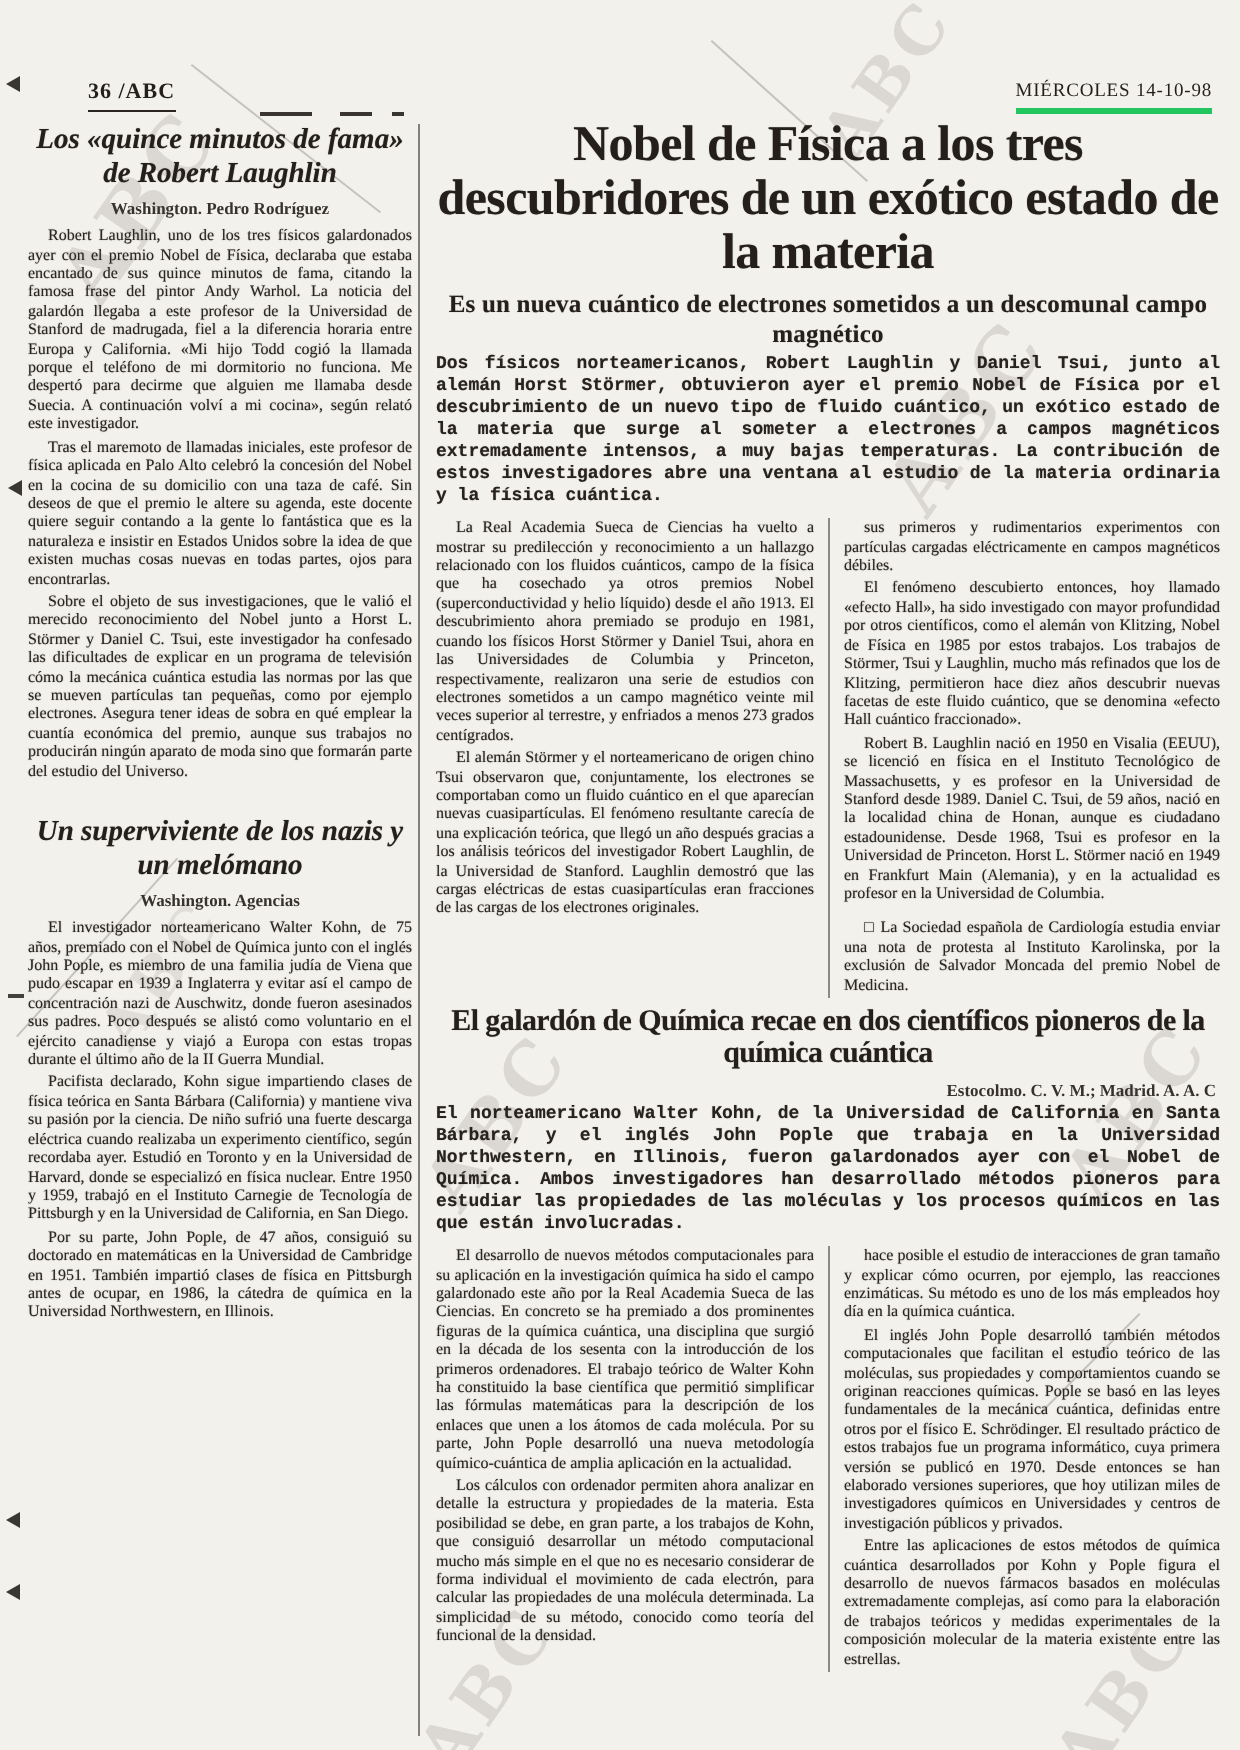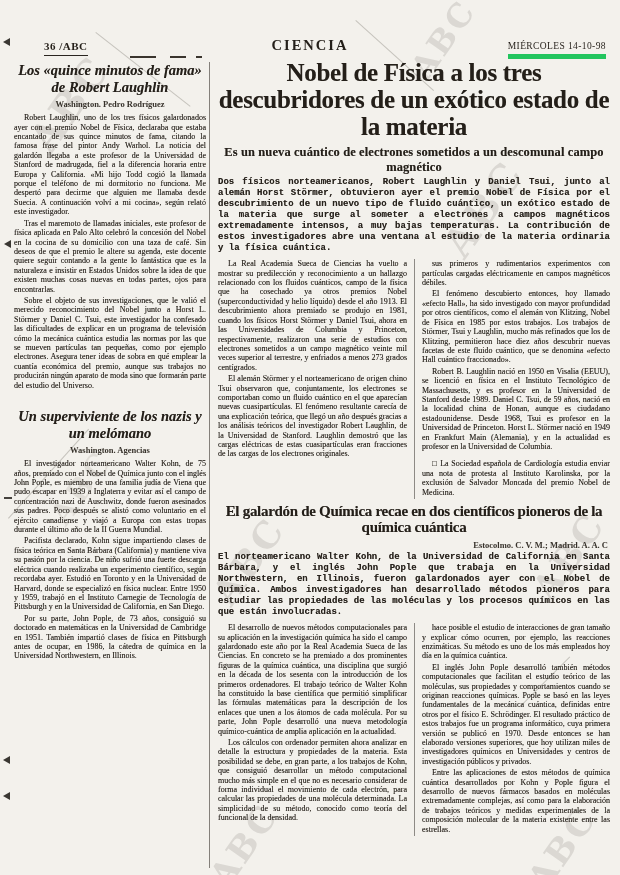"CIENCIA" div.hdr-center { html: <div>CIENCIA</div> -> none }
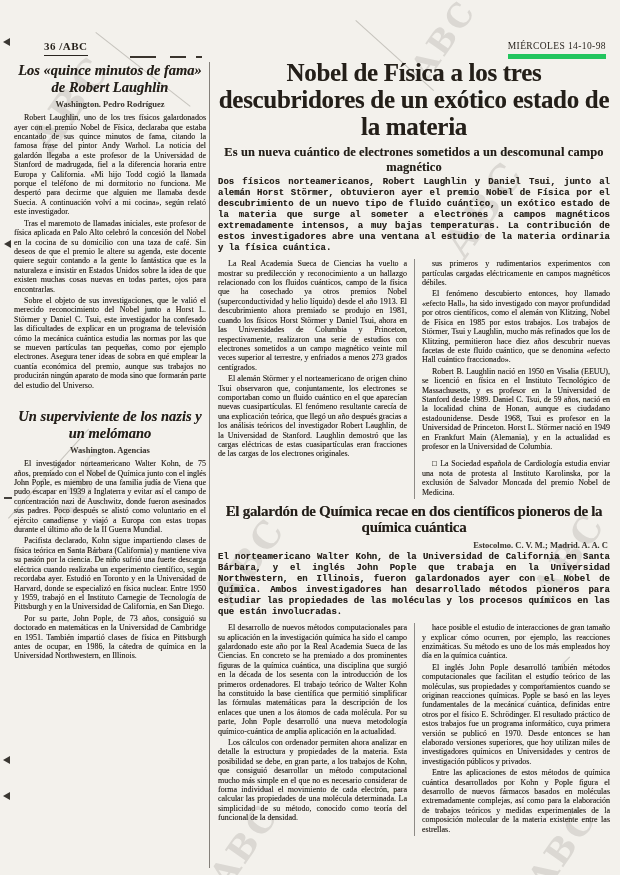"MIÉRCOLES 14-10-98" .hdr-right { border-bottom: 5px solid #22c55e -> 3px solid #22c55e }
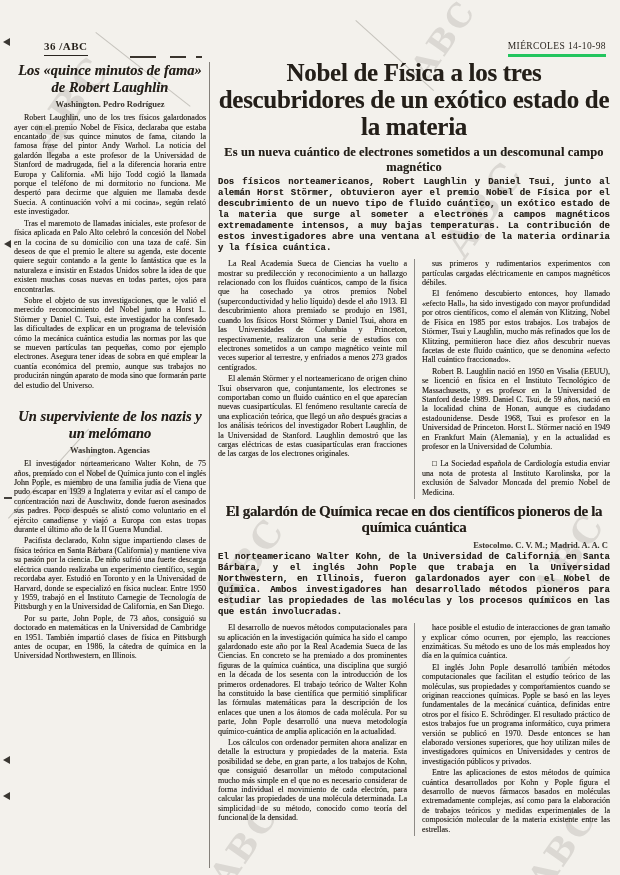"Por su parte, John Pople," p.bp { text: 73 -> 47 }
